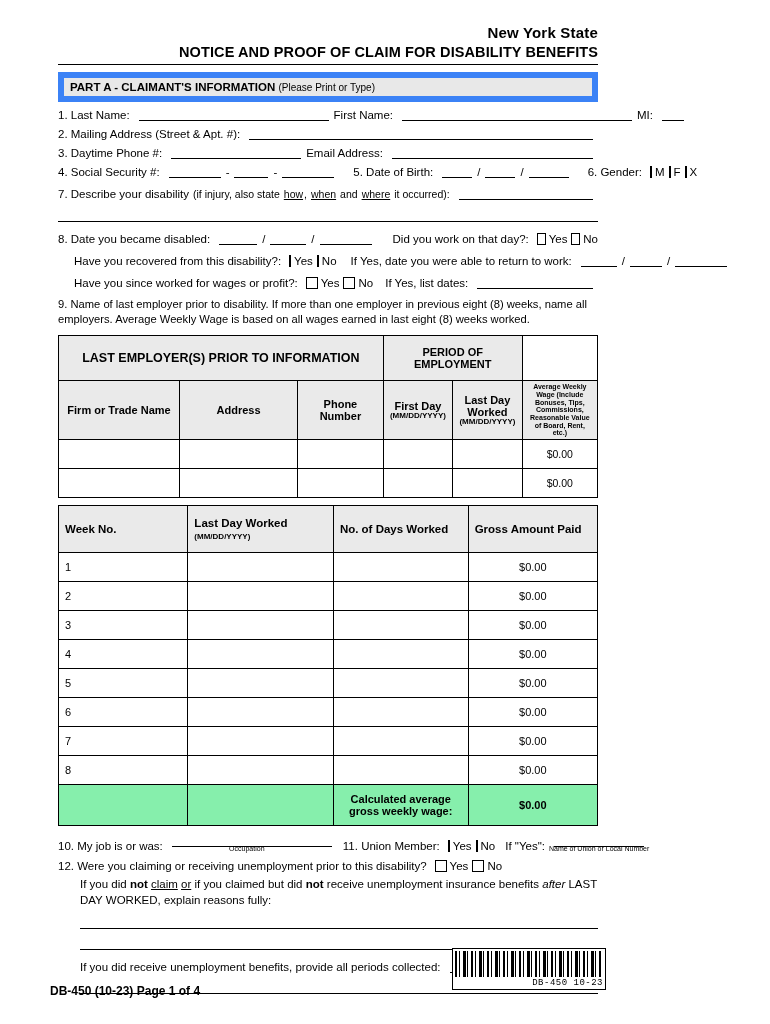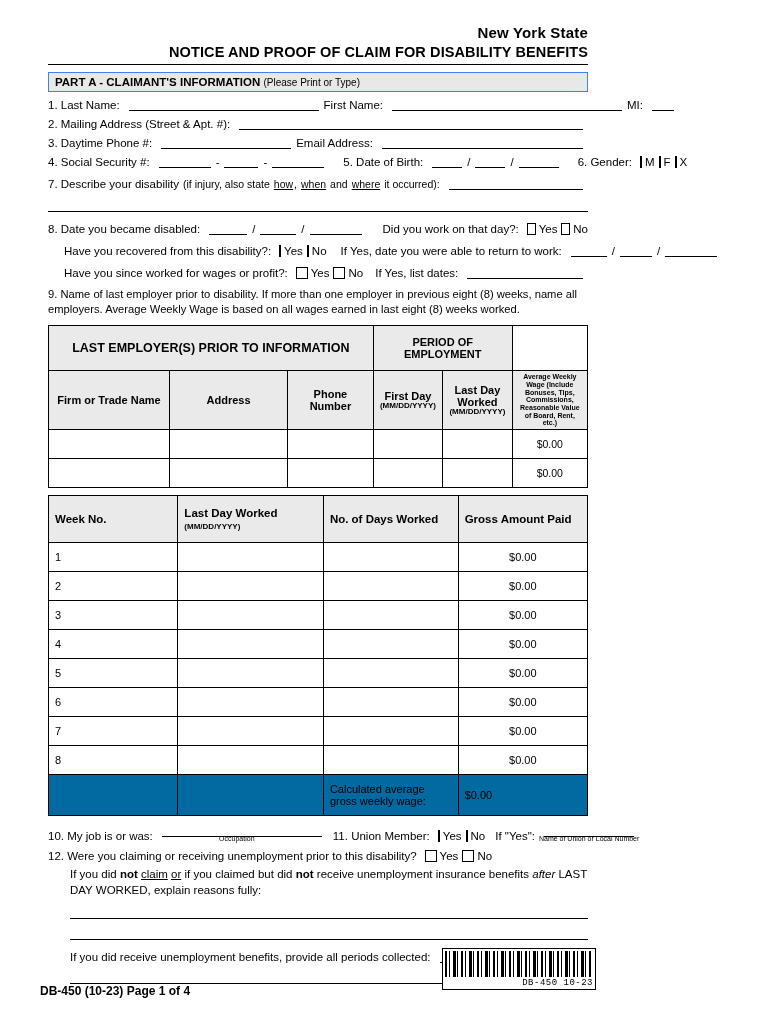"New York State" .page { margin-left: none -> 10px }
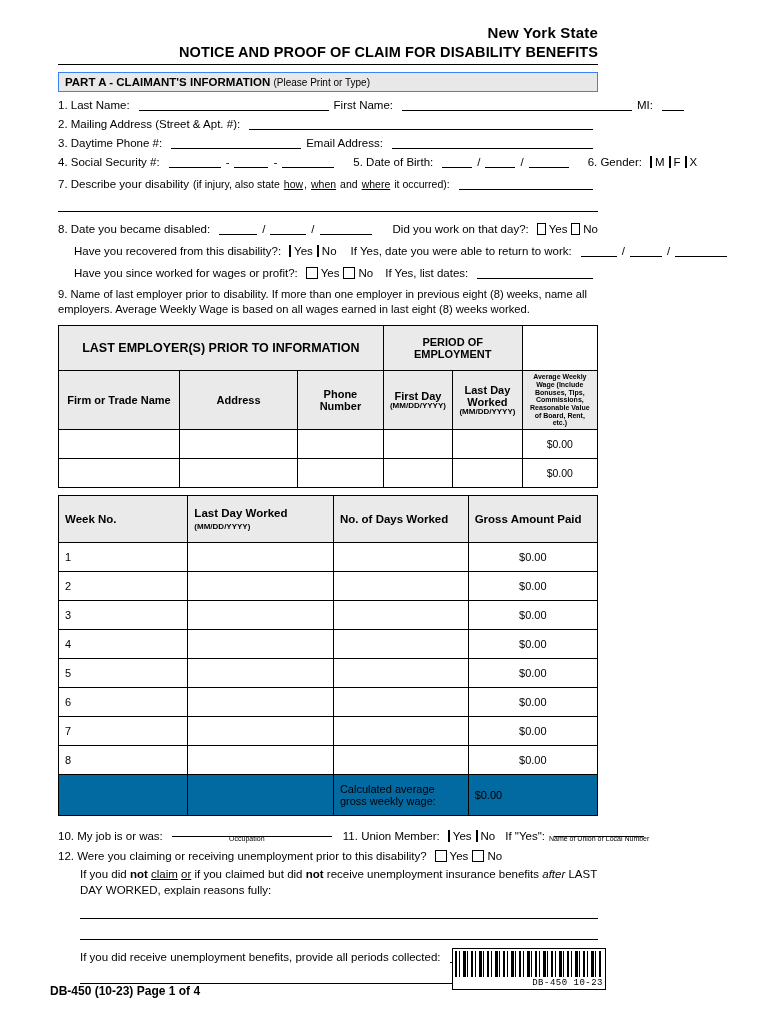"PART A - CLAIMANT'S INFORMATION" .partband { border: 1px solid #3b82f6 -> 6px solid #3b82f6 }
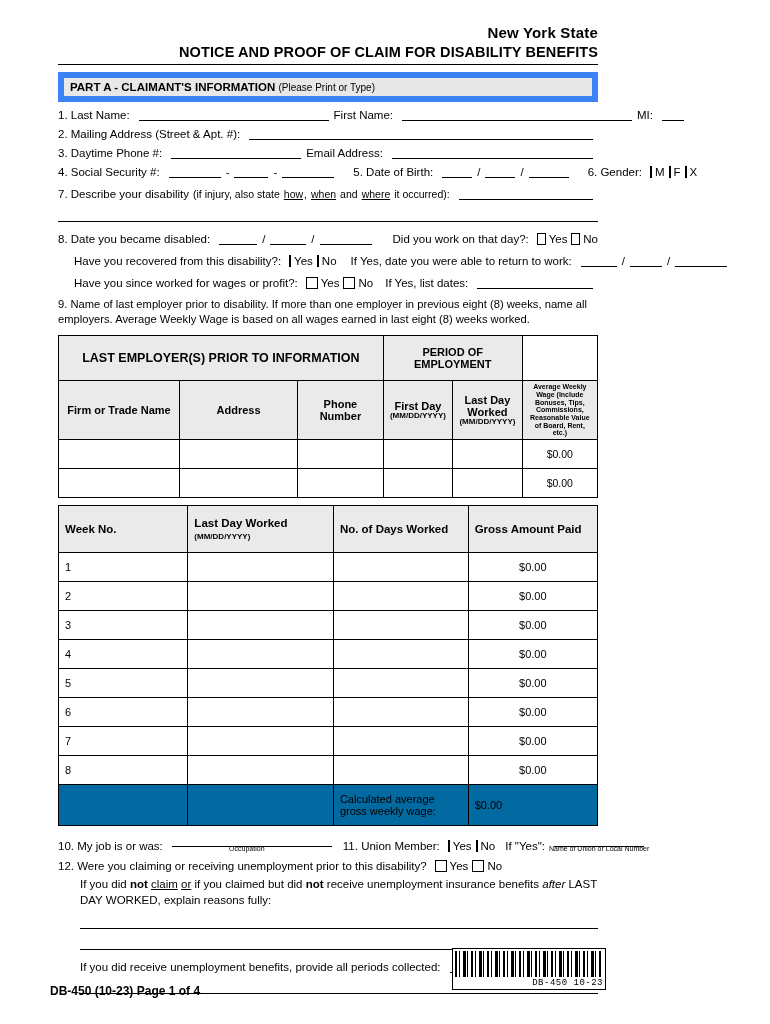"Calculated average gross weekly wage:" .weeks-table .total-row td { background: #0369a1 -> #86efac; font-weight: normal -> bold; text-align: left -> center }
